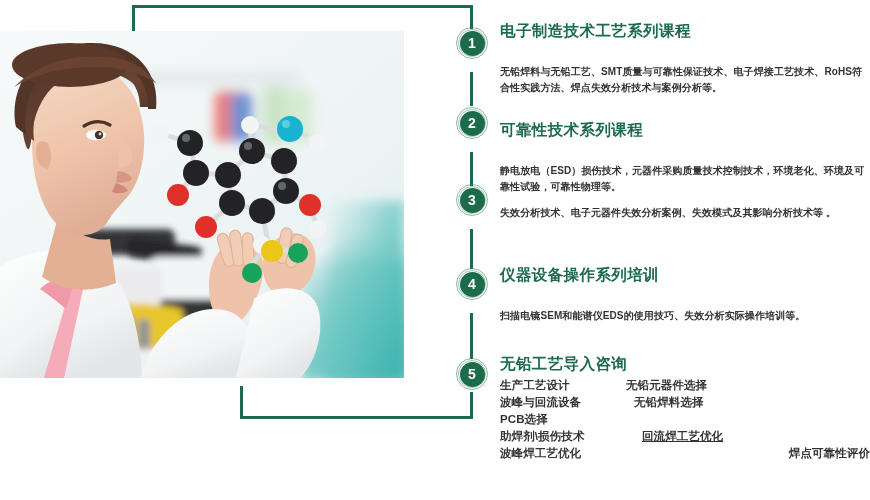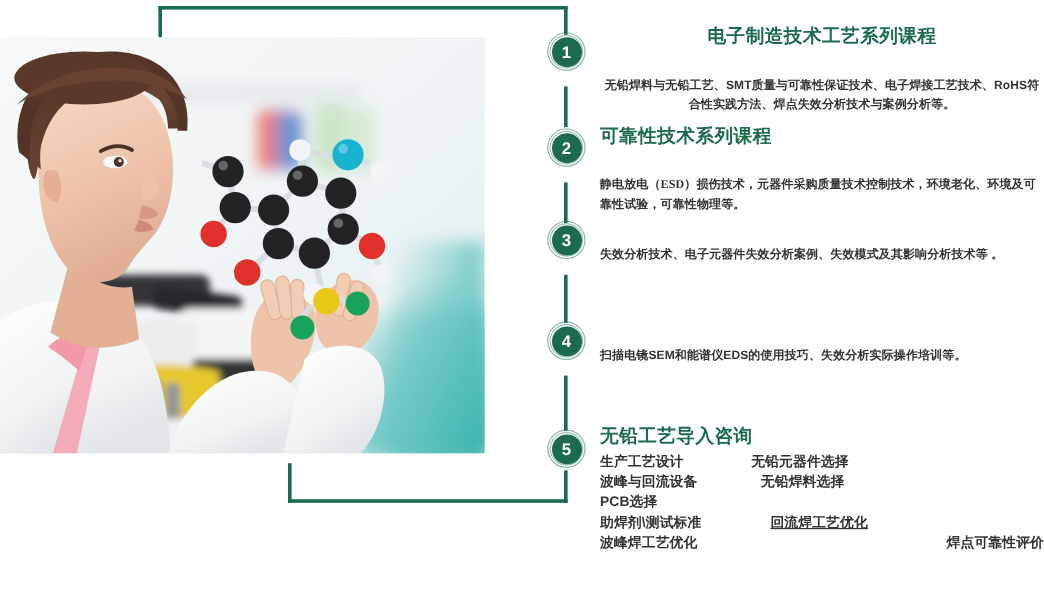"电子制造技术工艺系列课程" div.block { text-align: center -> none }
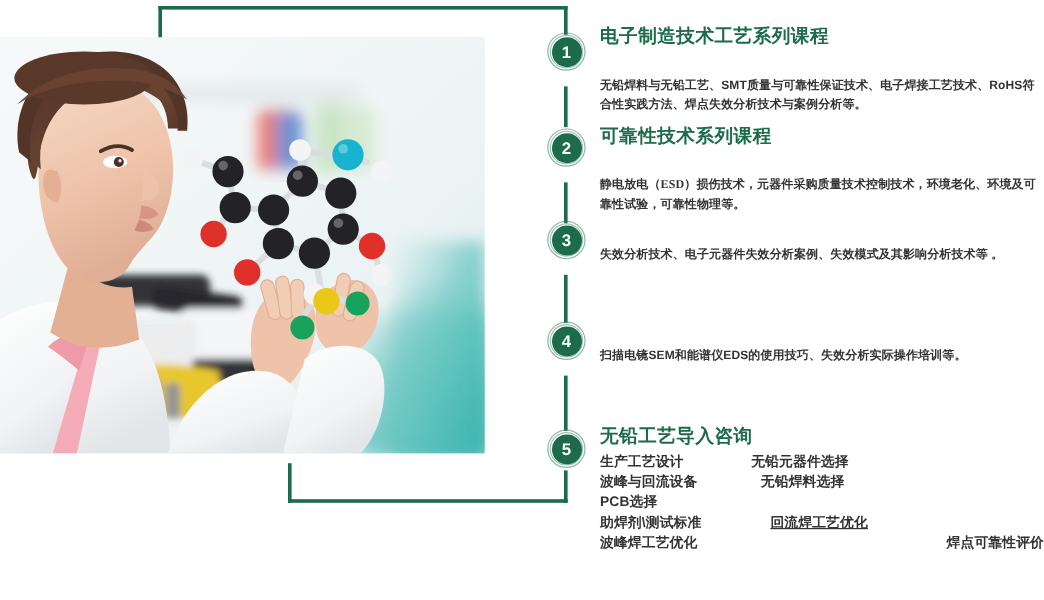"可靠性技术系列课程" div.block { font-family: Liberation Serif, serif -> none; top: 104px -> 120px }
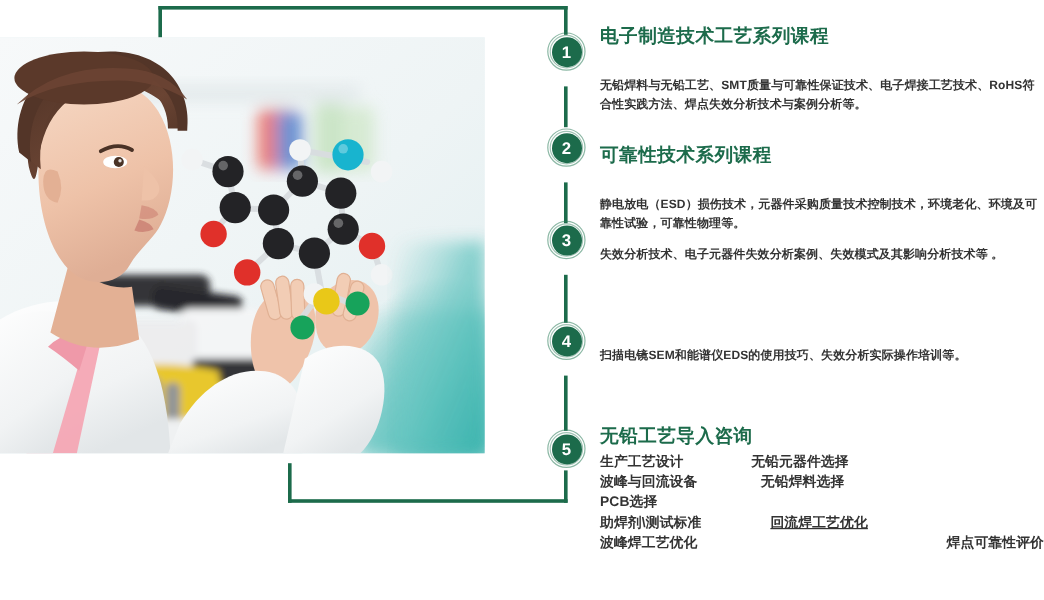"仪器设备操作系列培训" h3 { html: none -> <h3>仪器设备操作系列培训</h3> }
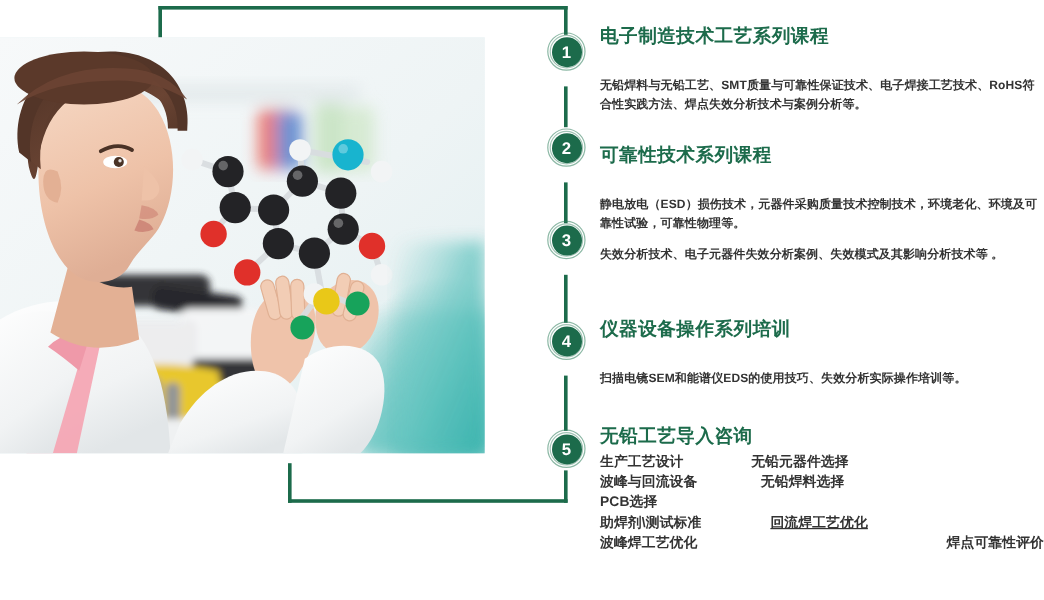"助焊剂\测试标准" span.svc-col-a { text: 测试标准 -> 损伤技术 }
